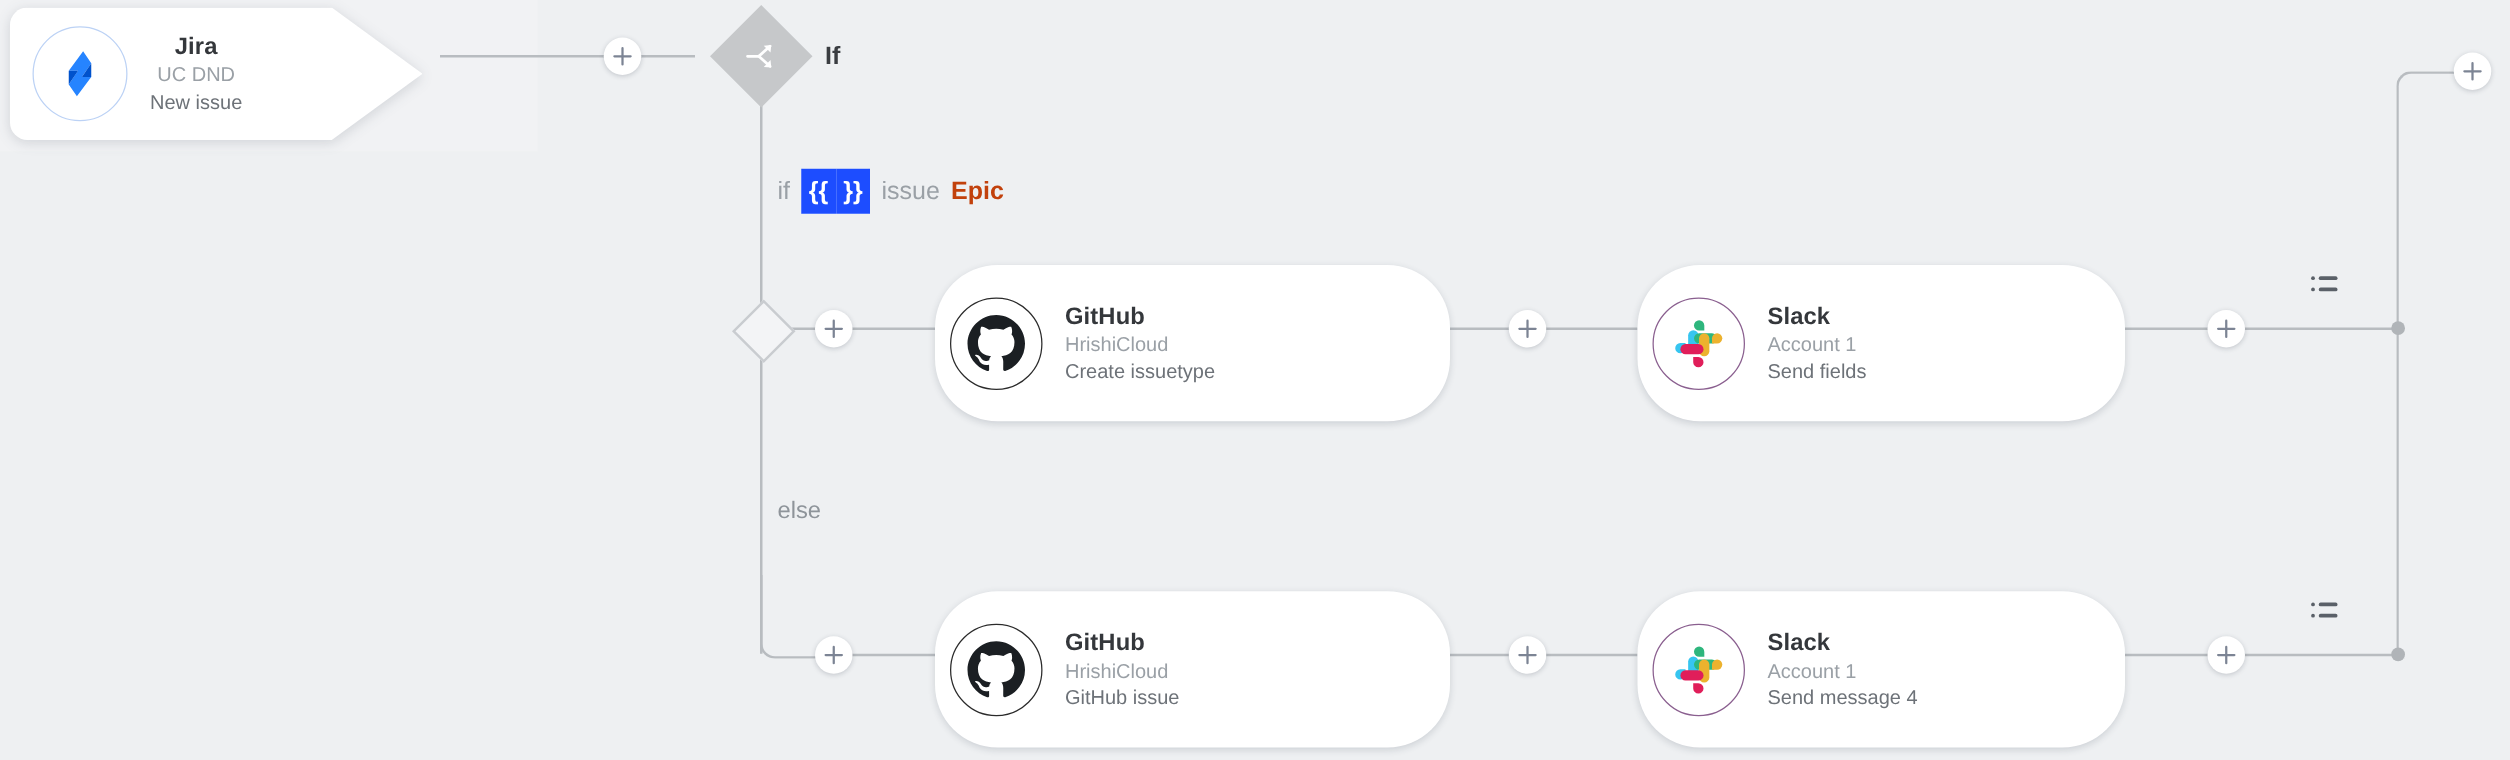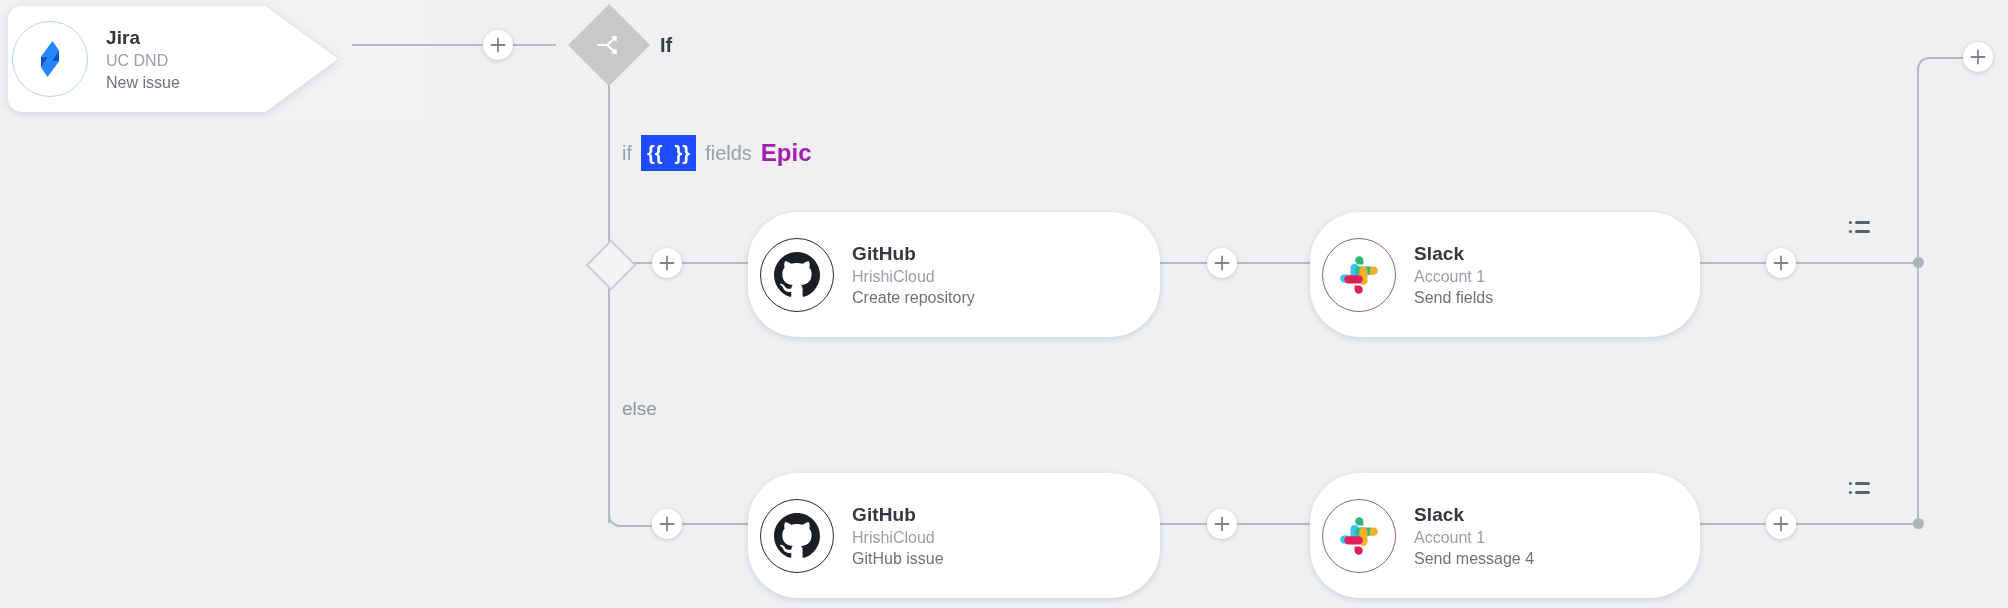"Jira" .trigger-shape { padding-left: 4px -> 18px; text-align: none -> center }
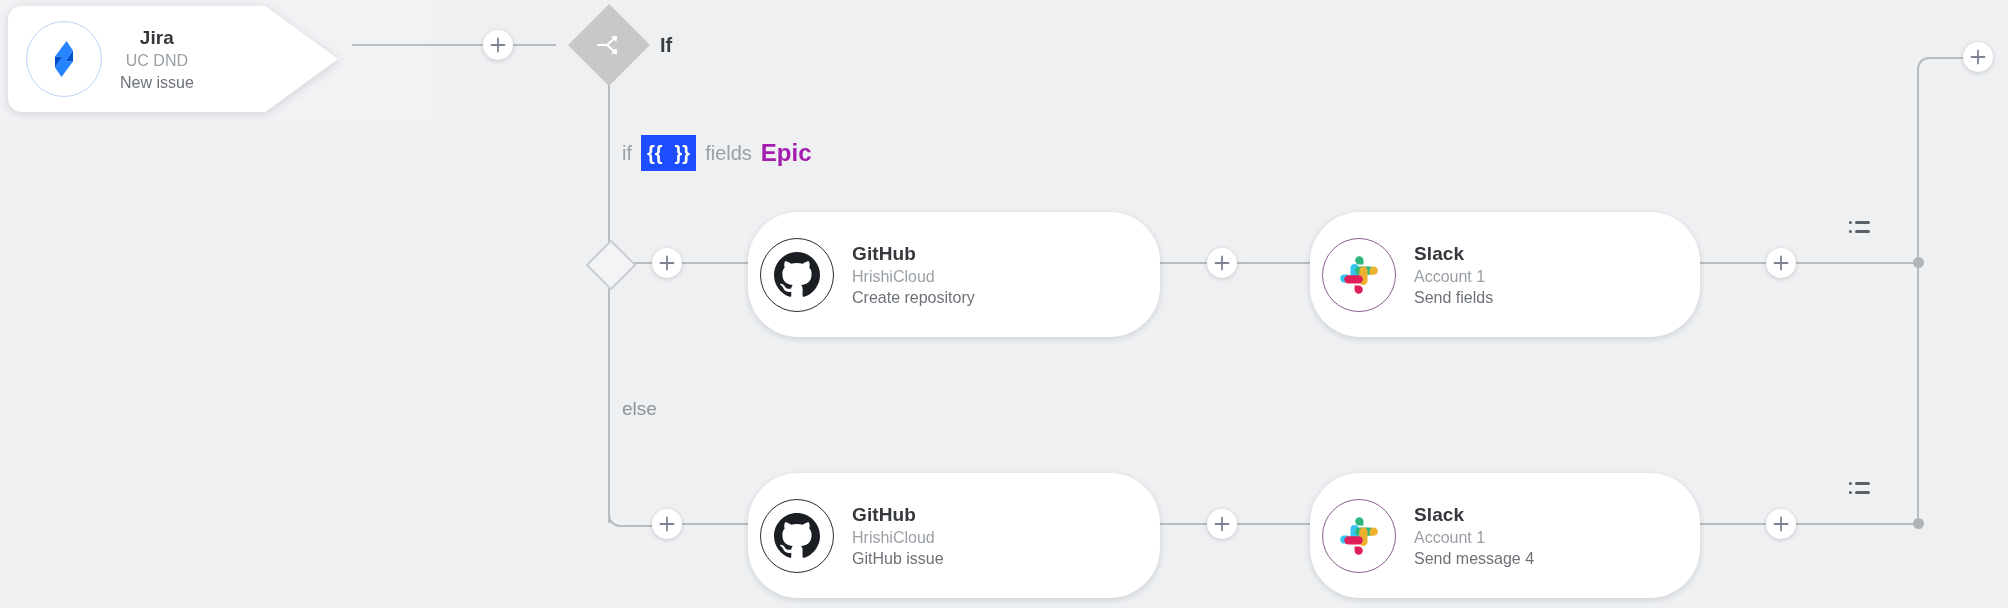"fields" span.cond-kw { text: fields -> issue }
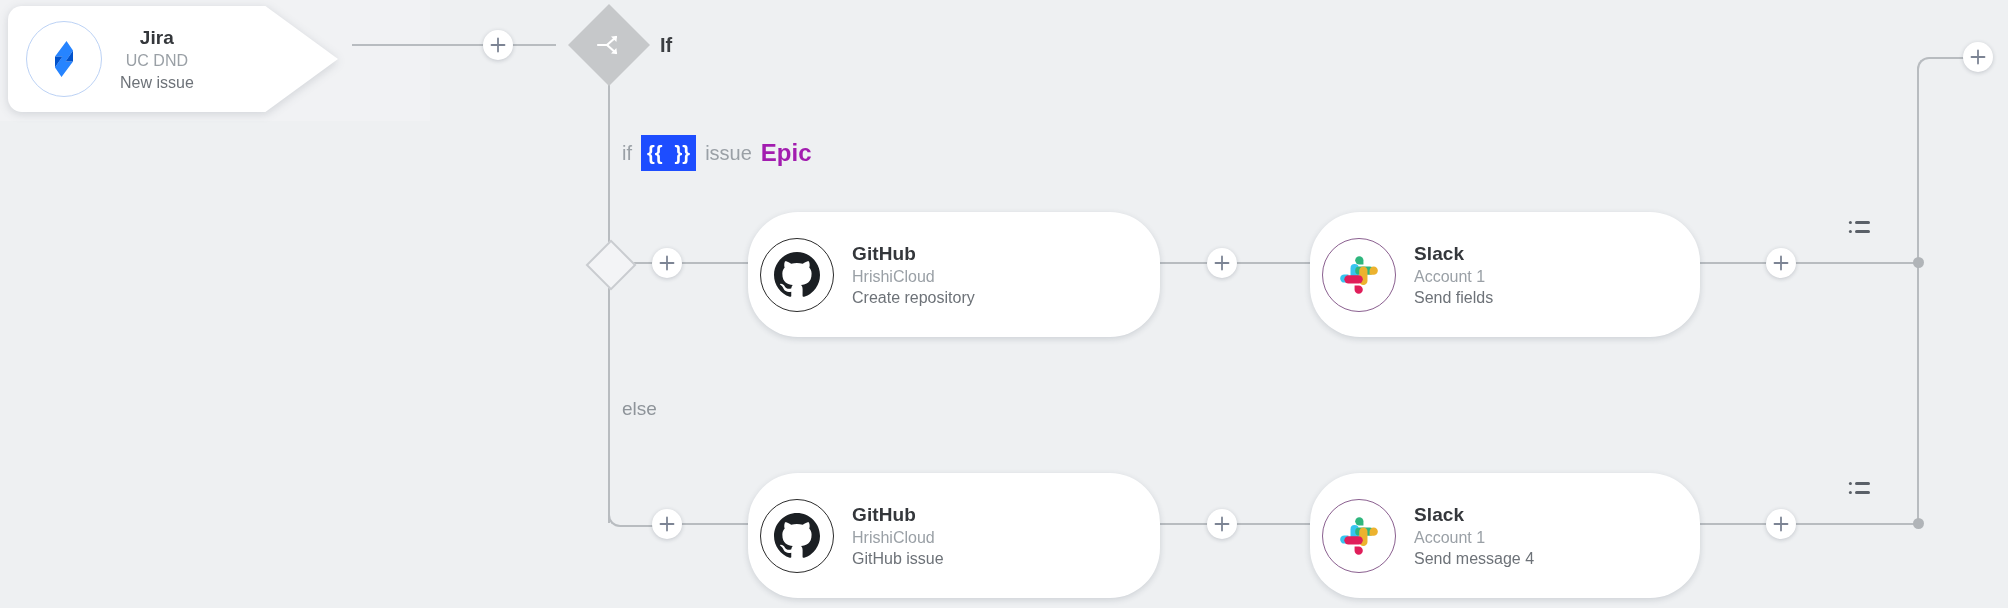"Epic" .cond-val { color: #a21caf -> #c2410c; font-size: 24px -> 20px }
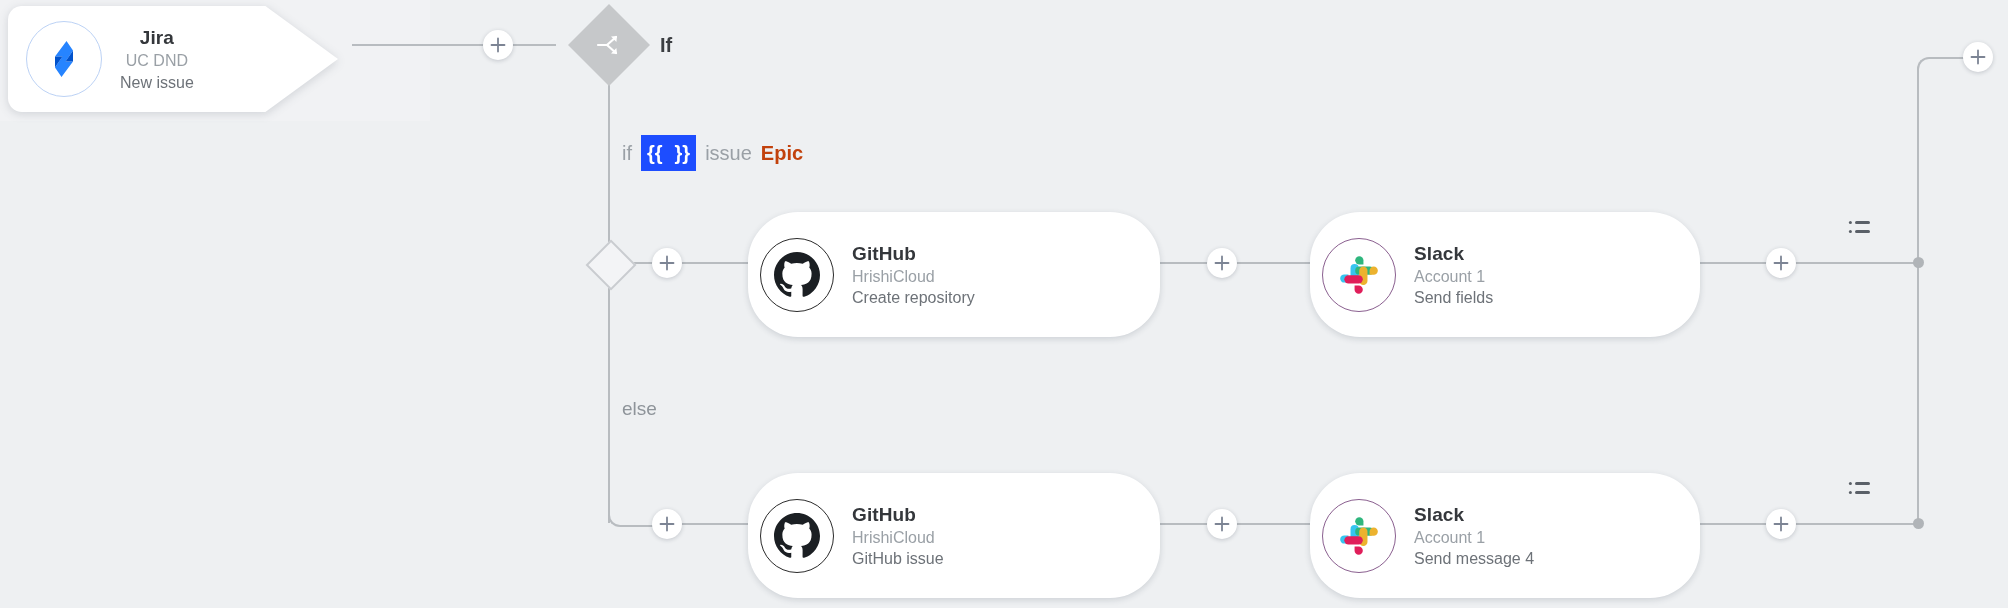"Create repository" div.node-action { text: repository -> issuetype }
